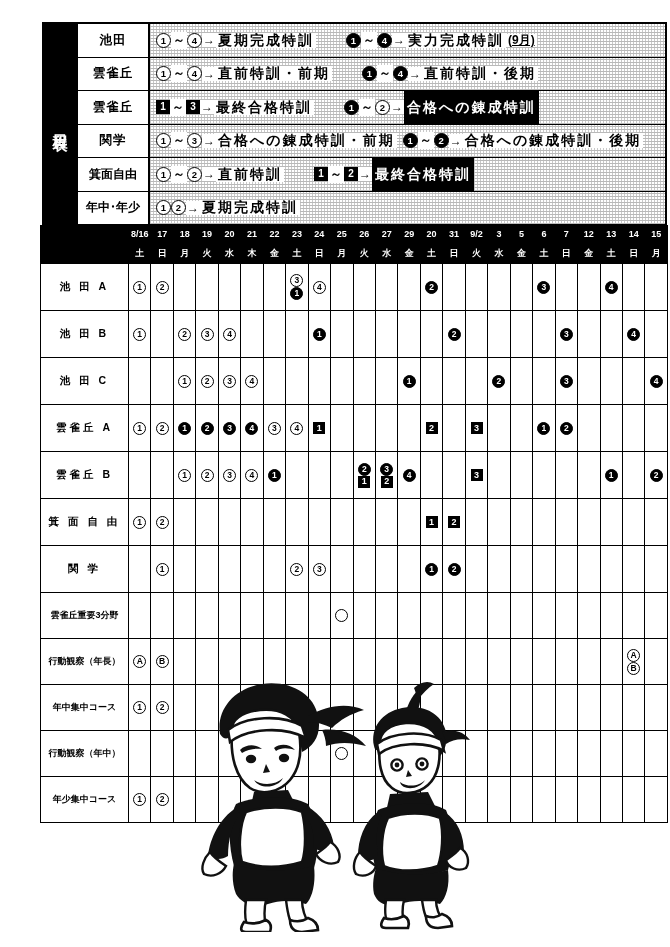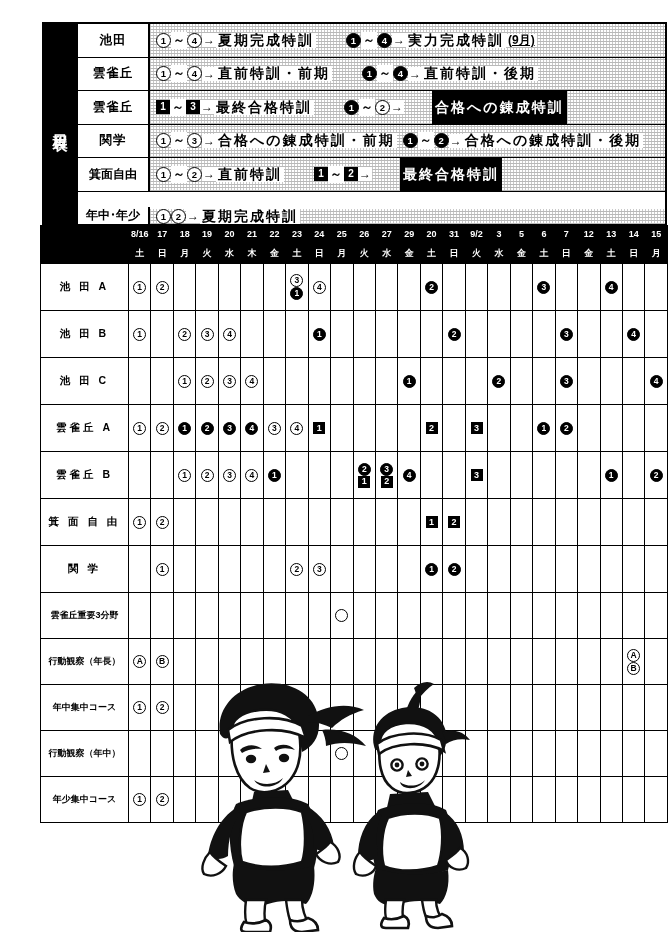"合格への錬成特訓" .seg-txt.inv { margin-left: 28px -> none }
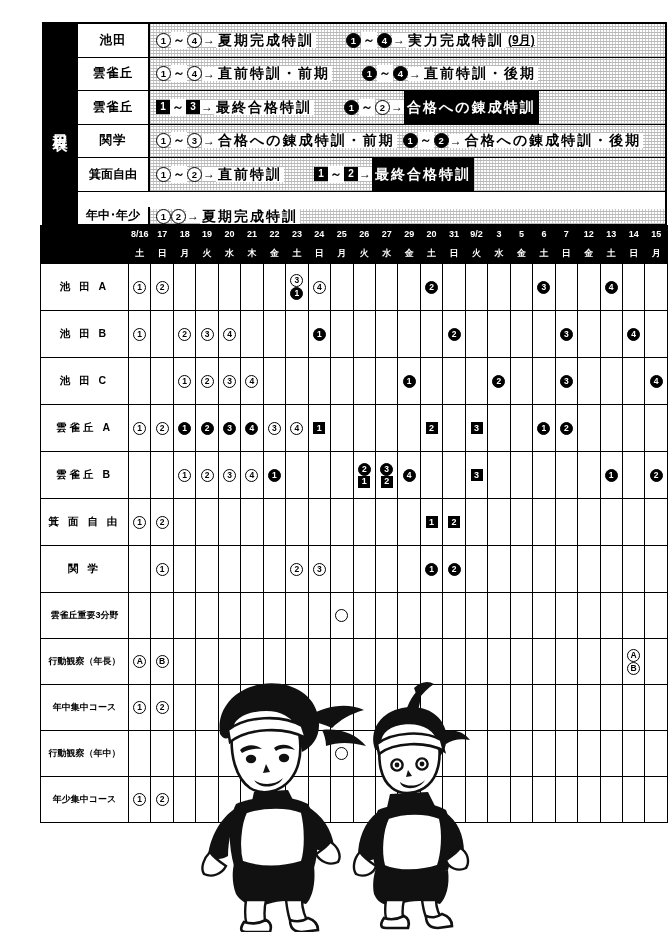"年中･年少" .legend-row:last-child { align-items: flex-end -> none }
